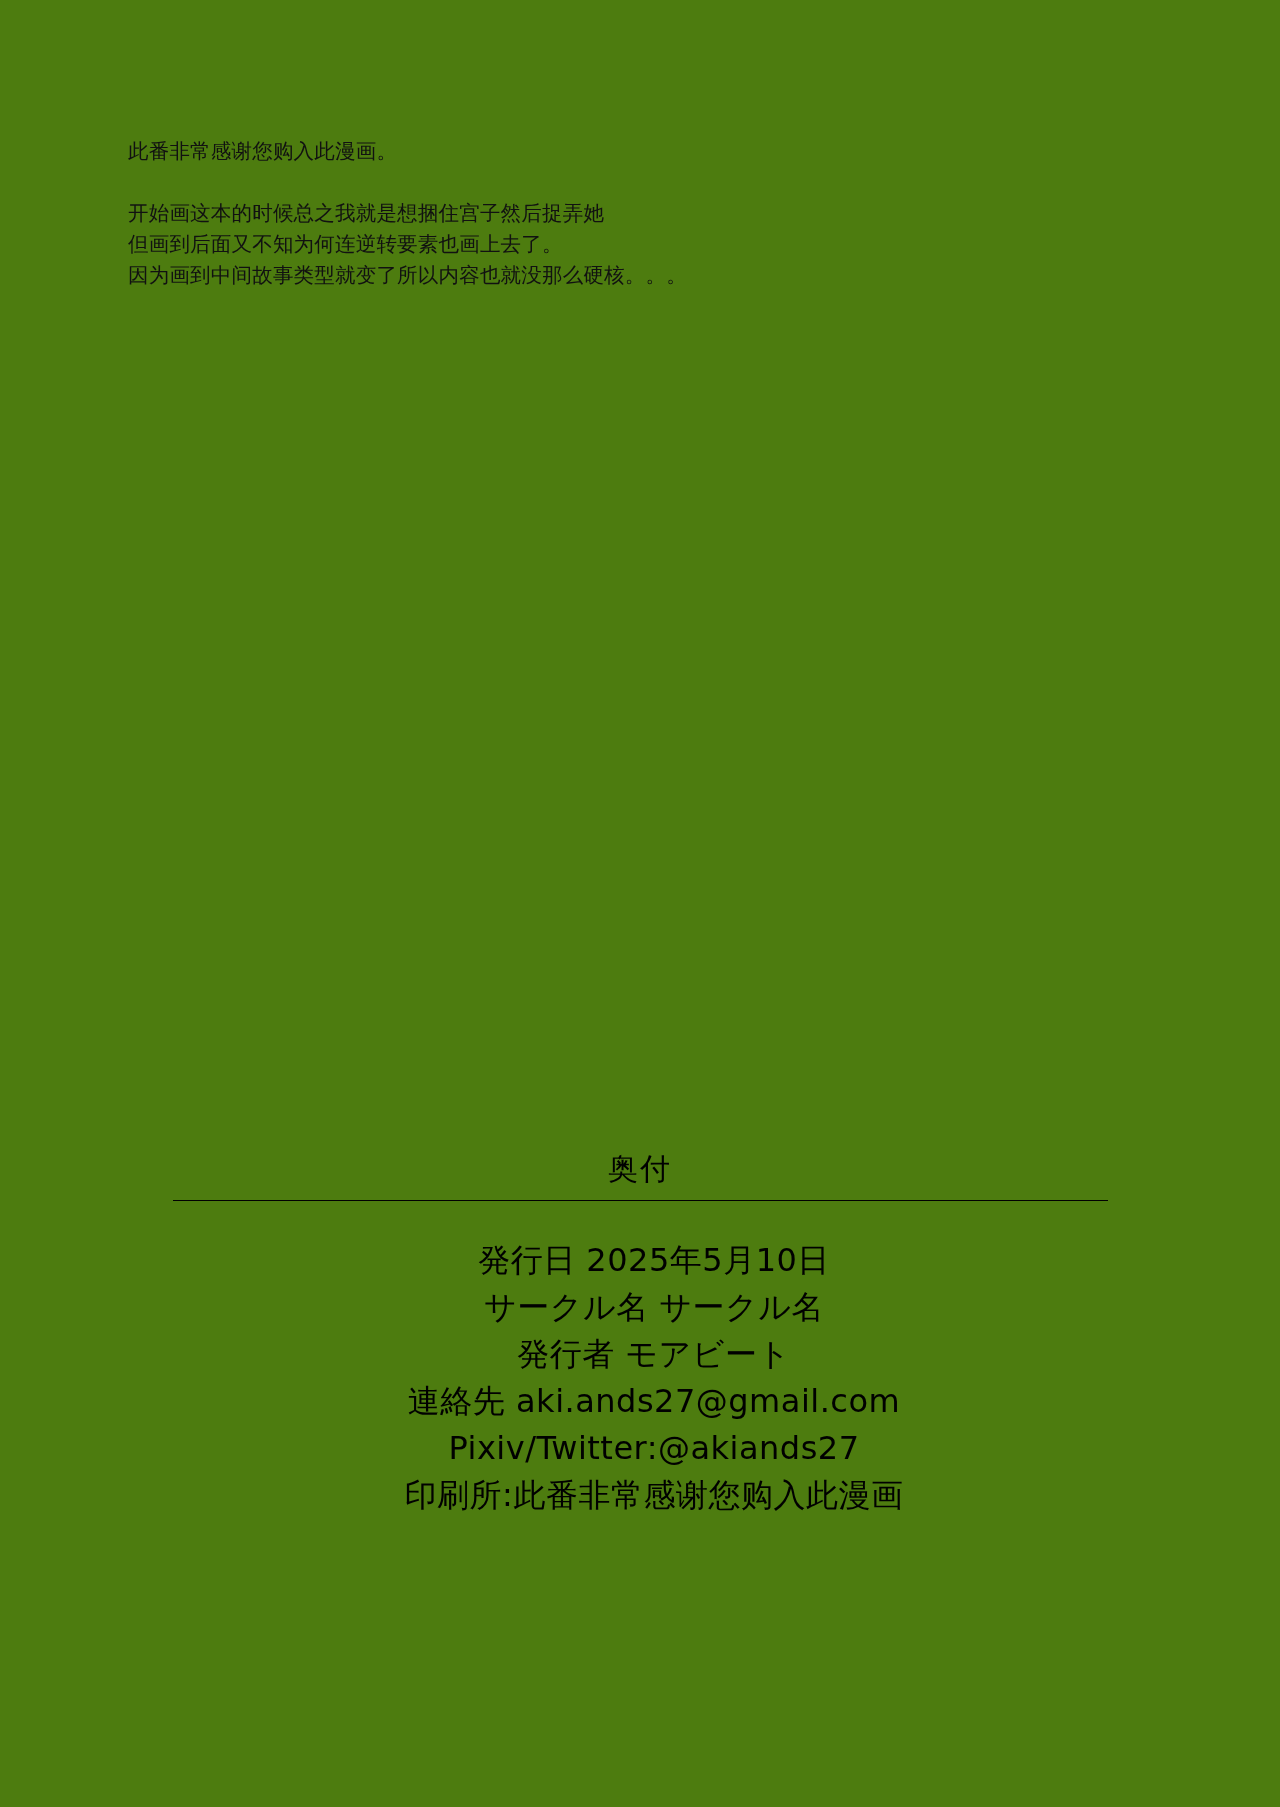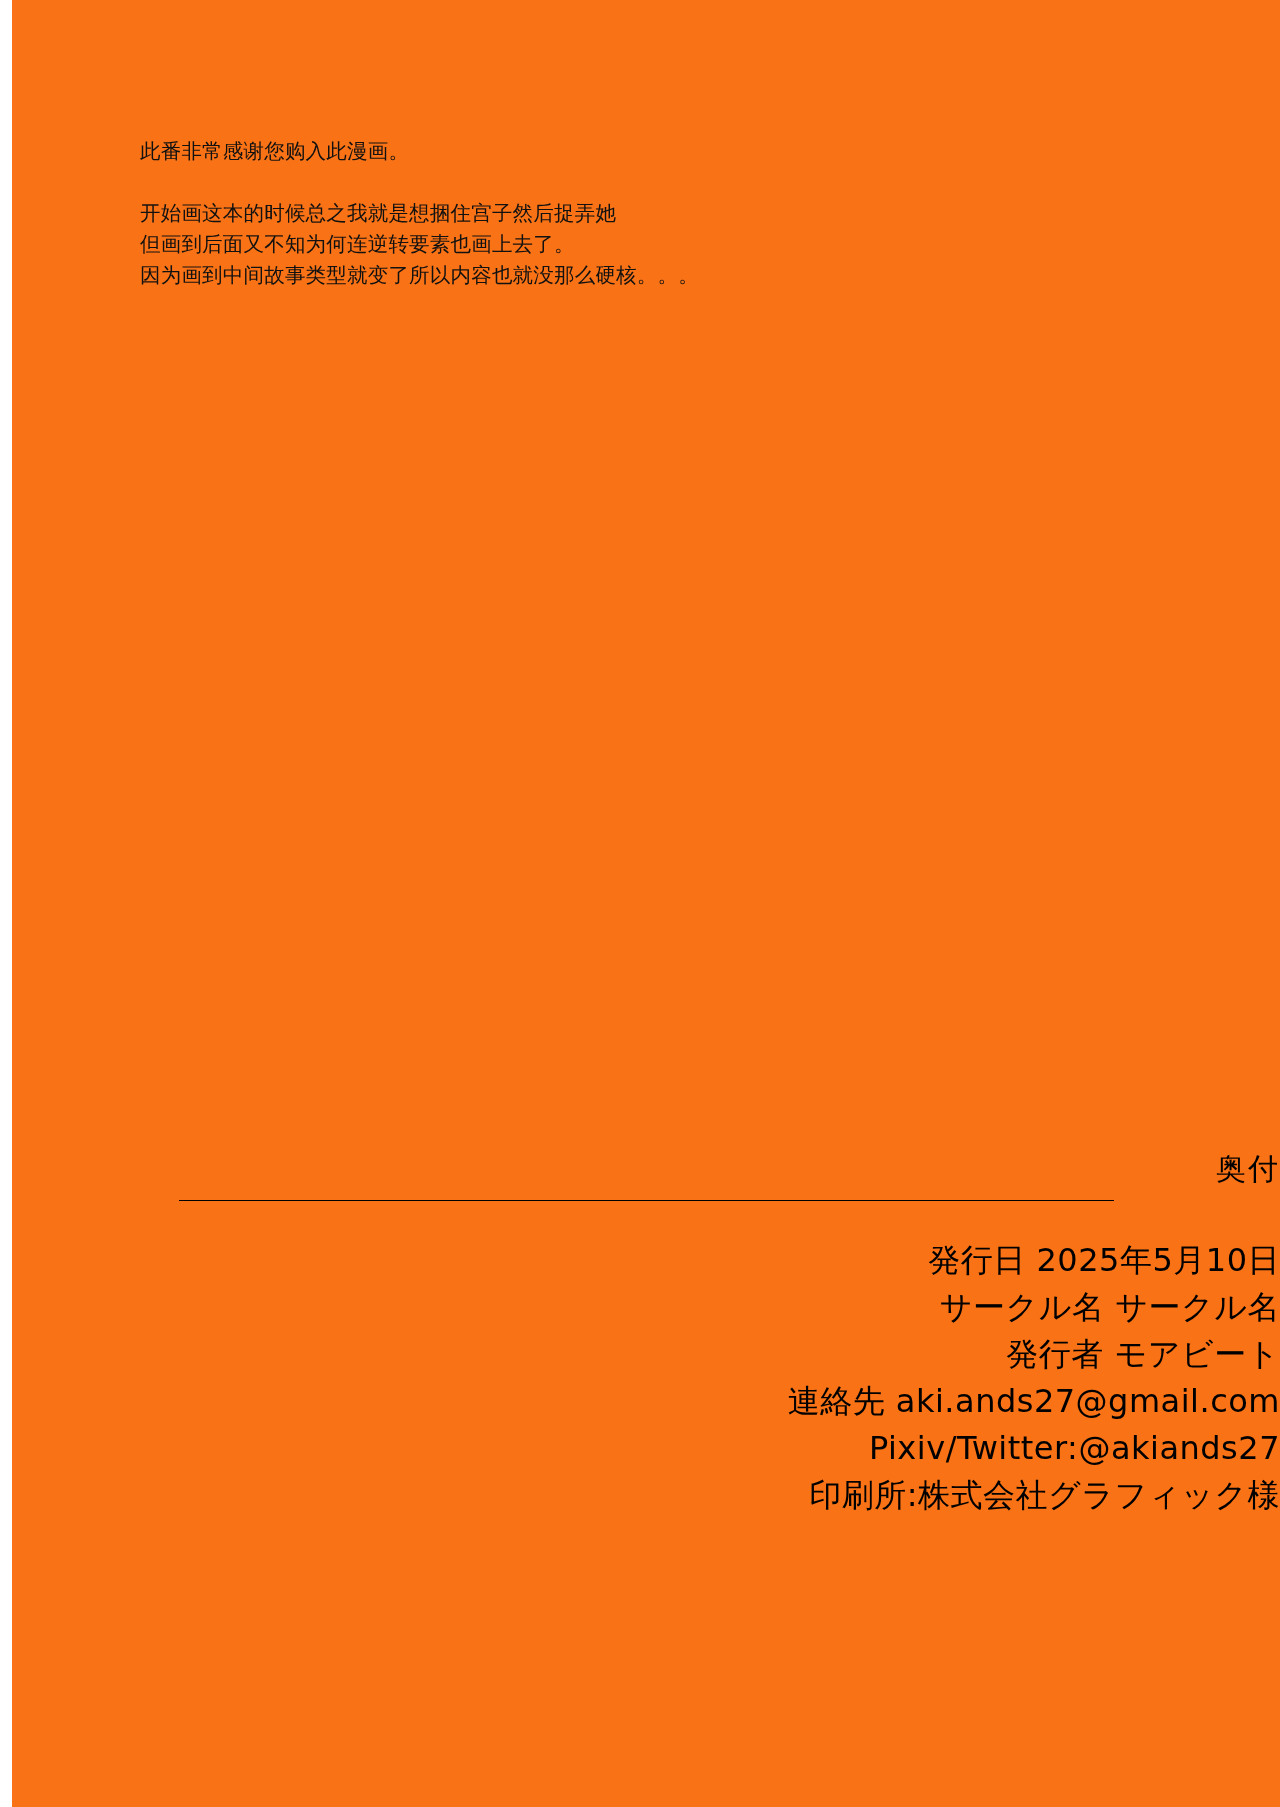"此番非常感谢您购入此漫画。" .page { background: #f97316 -> #4d7c0f; margin-left: 12px -> none }
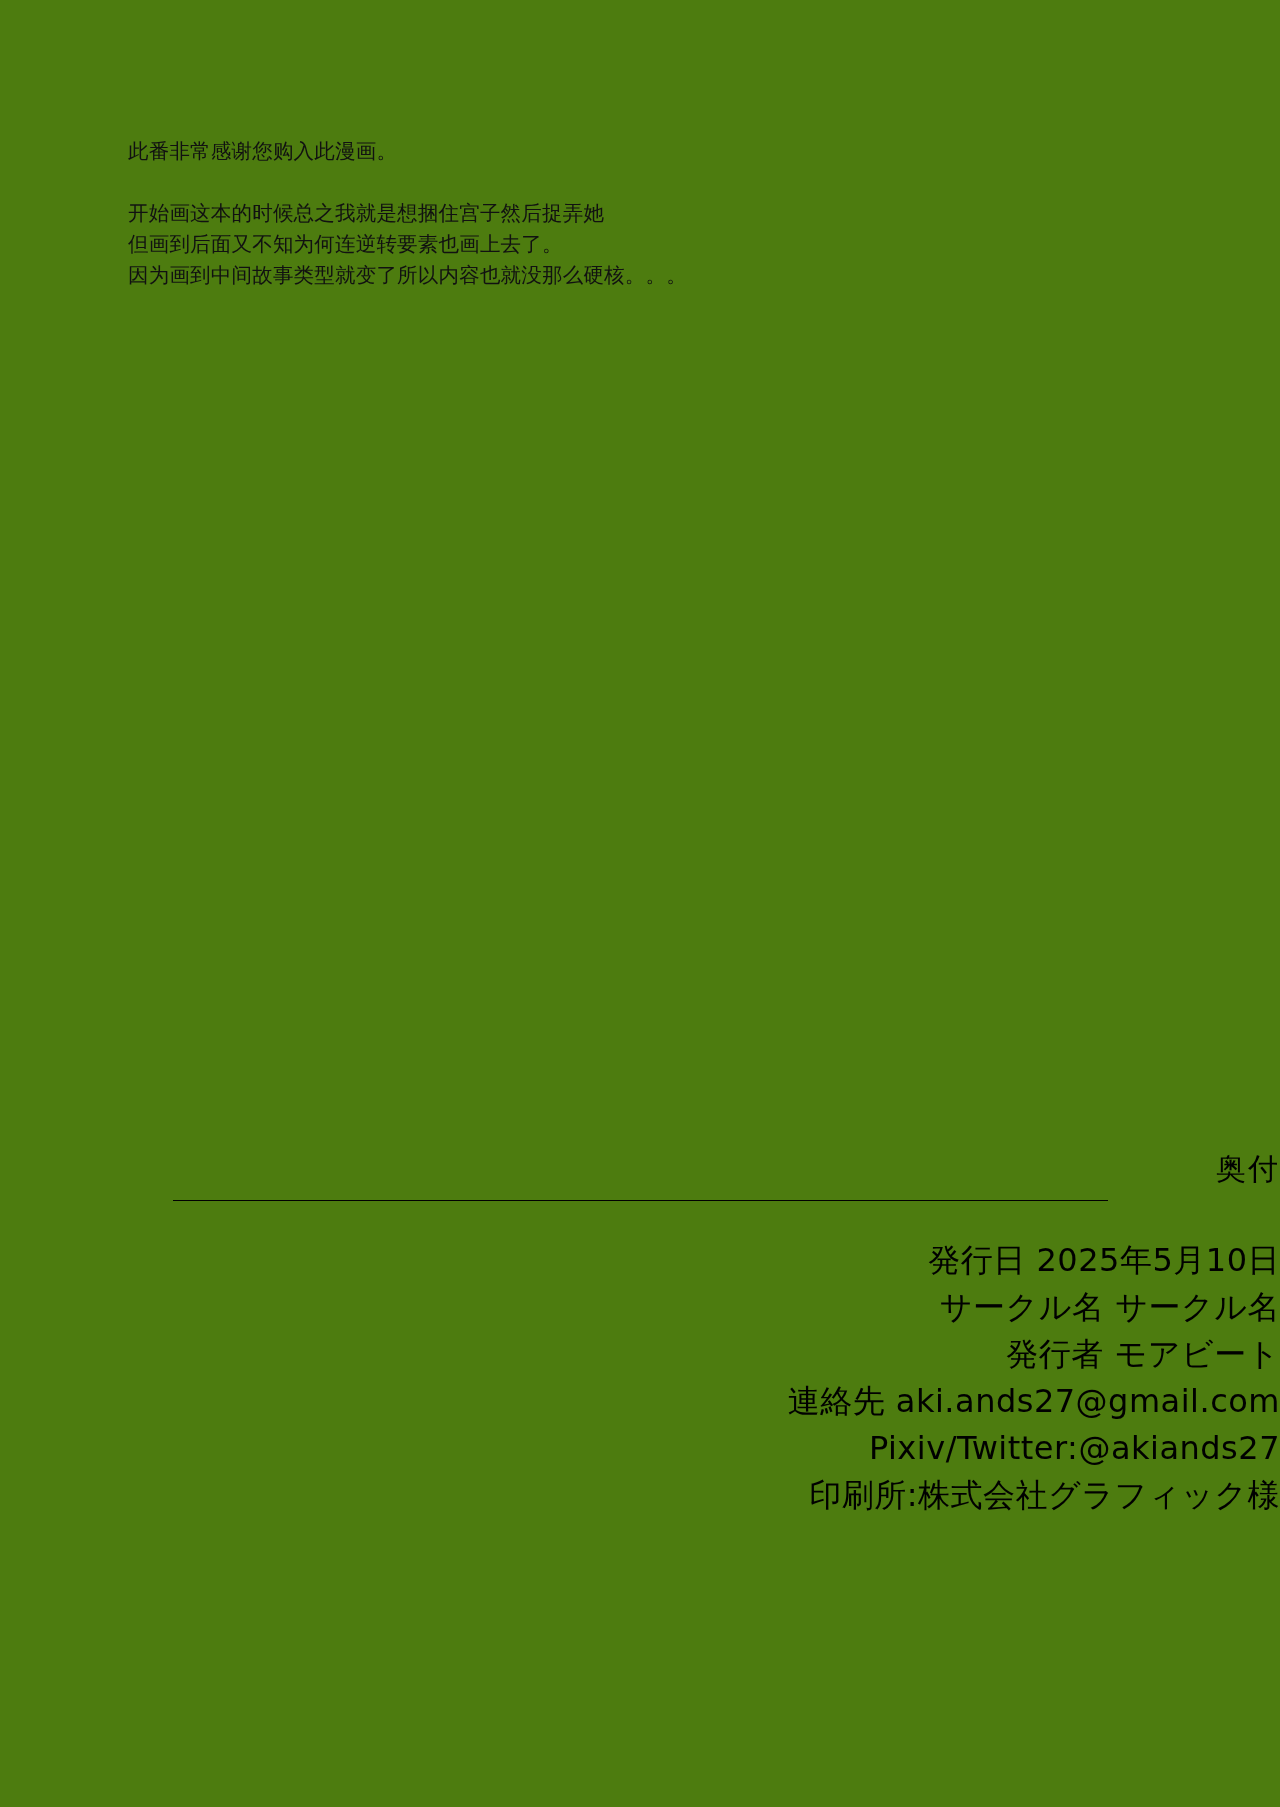"奥付" .colophon { text-align: right -> center }
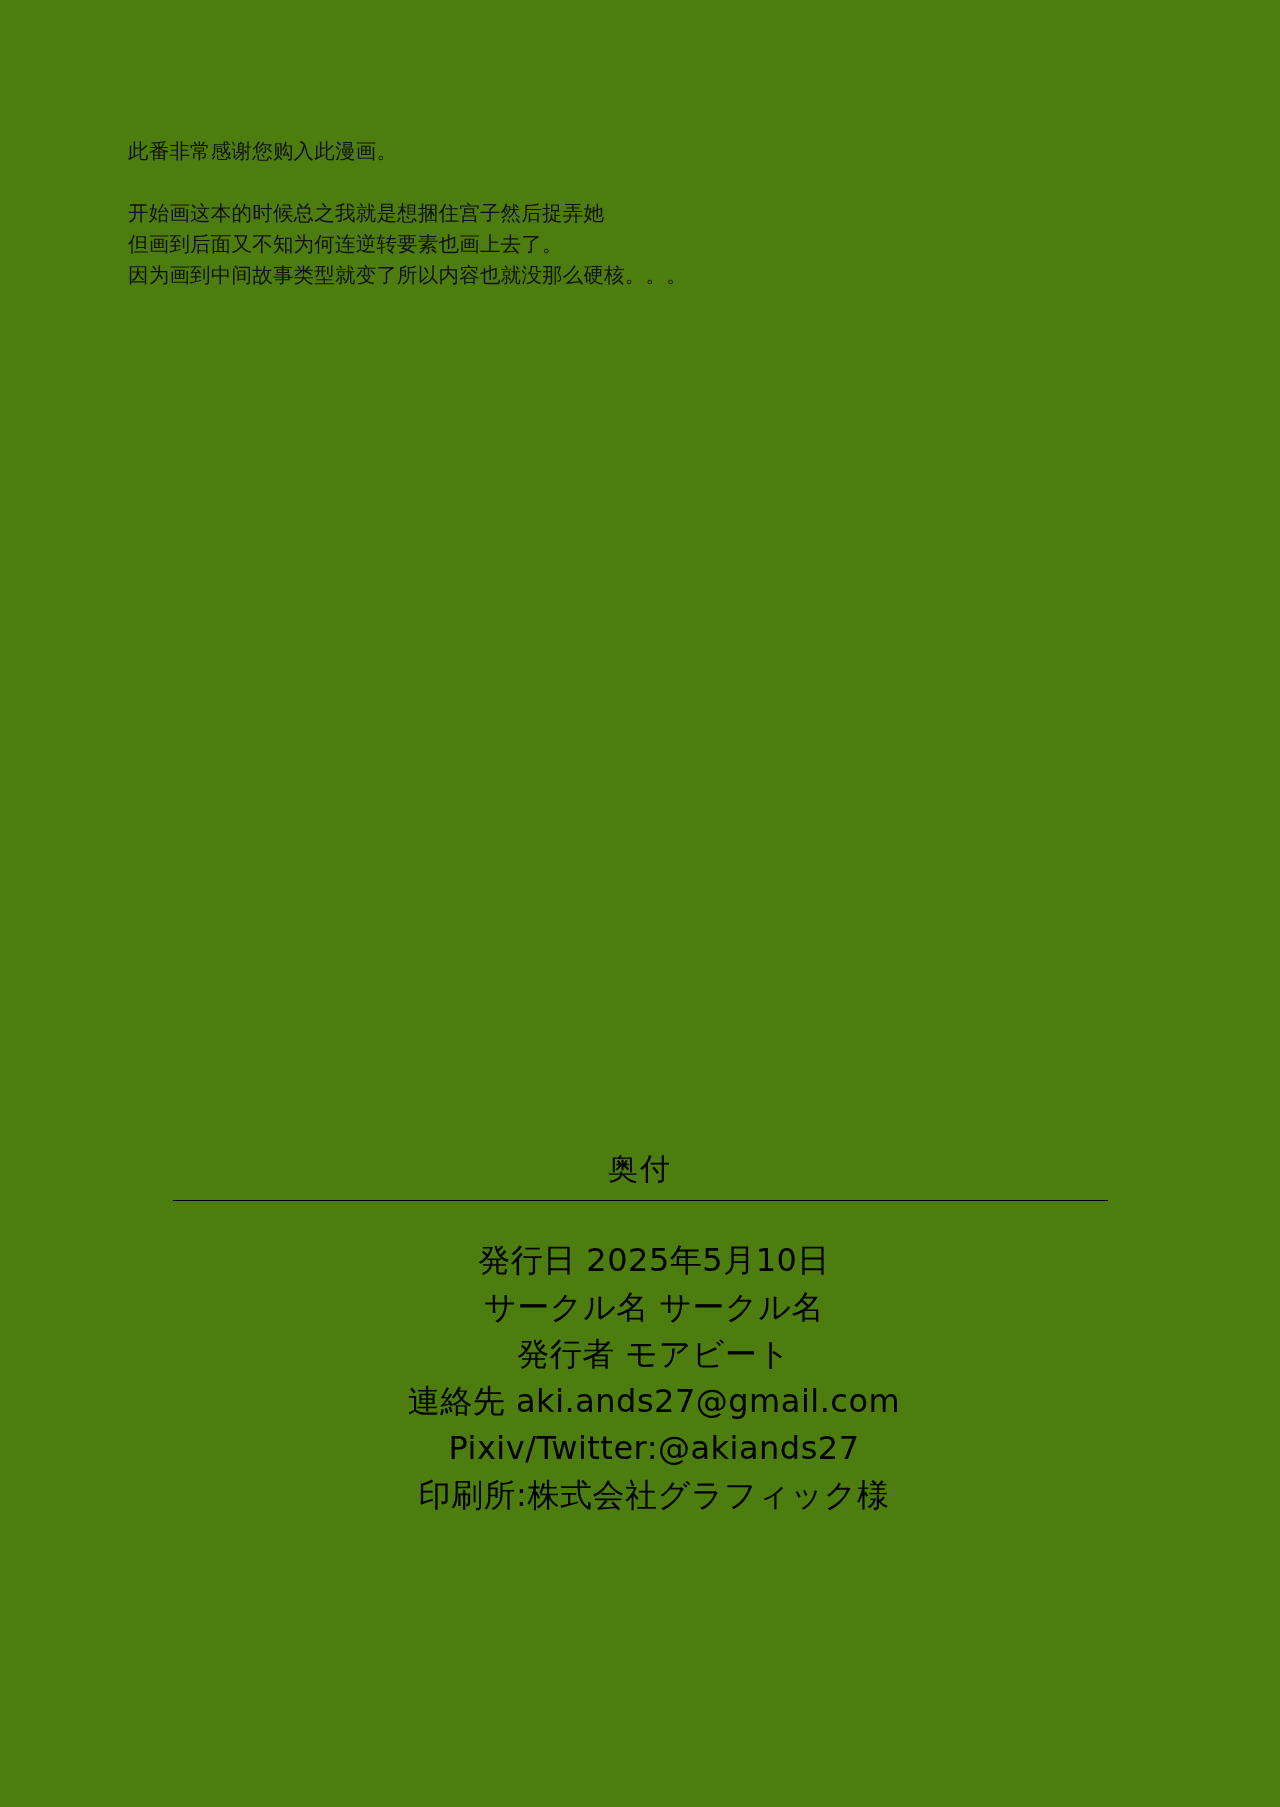"印刷所:株式会社グラフィック様" div { text: :株式会社グラフィック様 -> :此番非常感谢您购入此漫画 }
